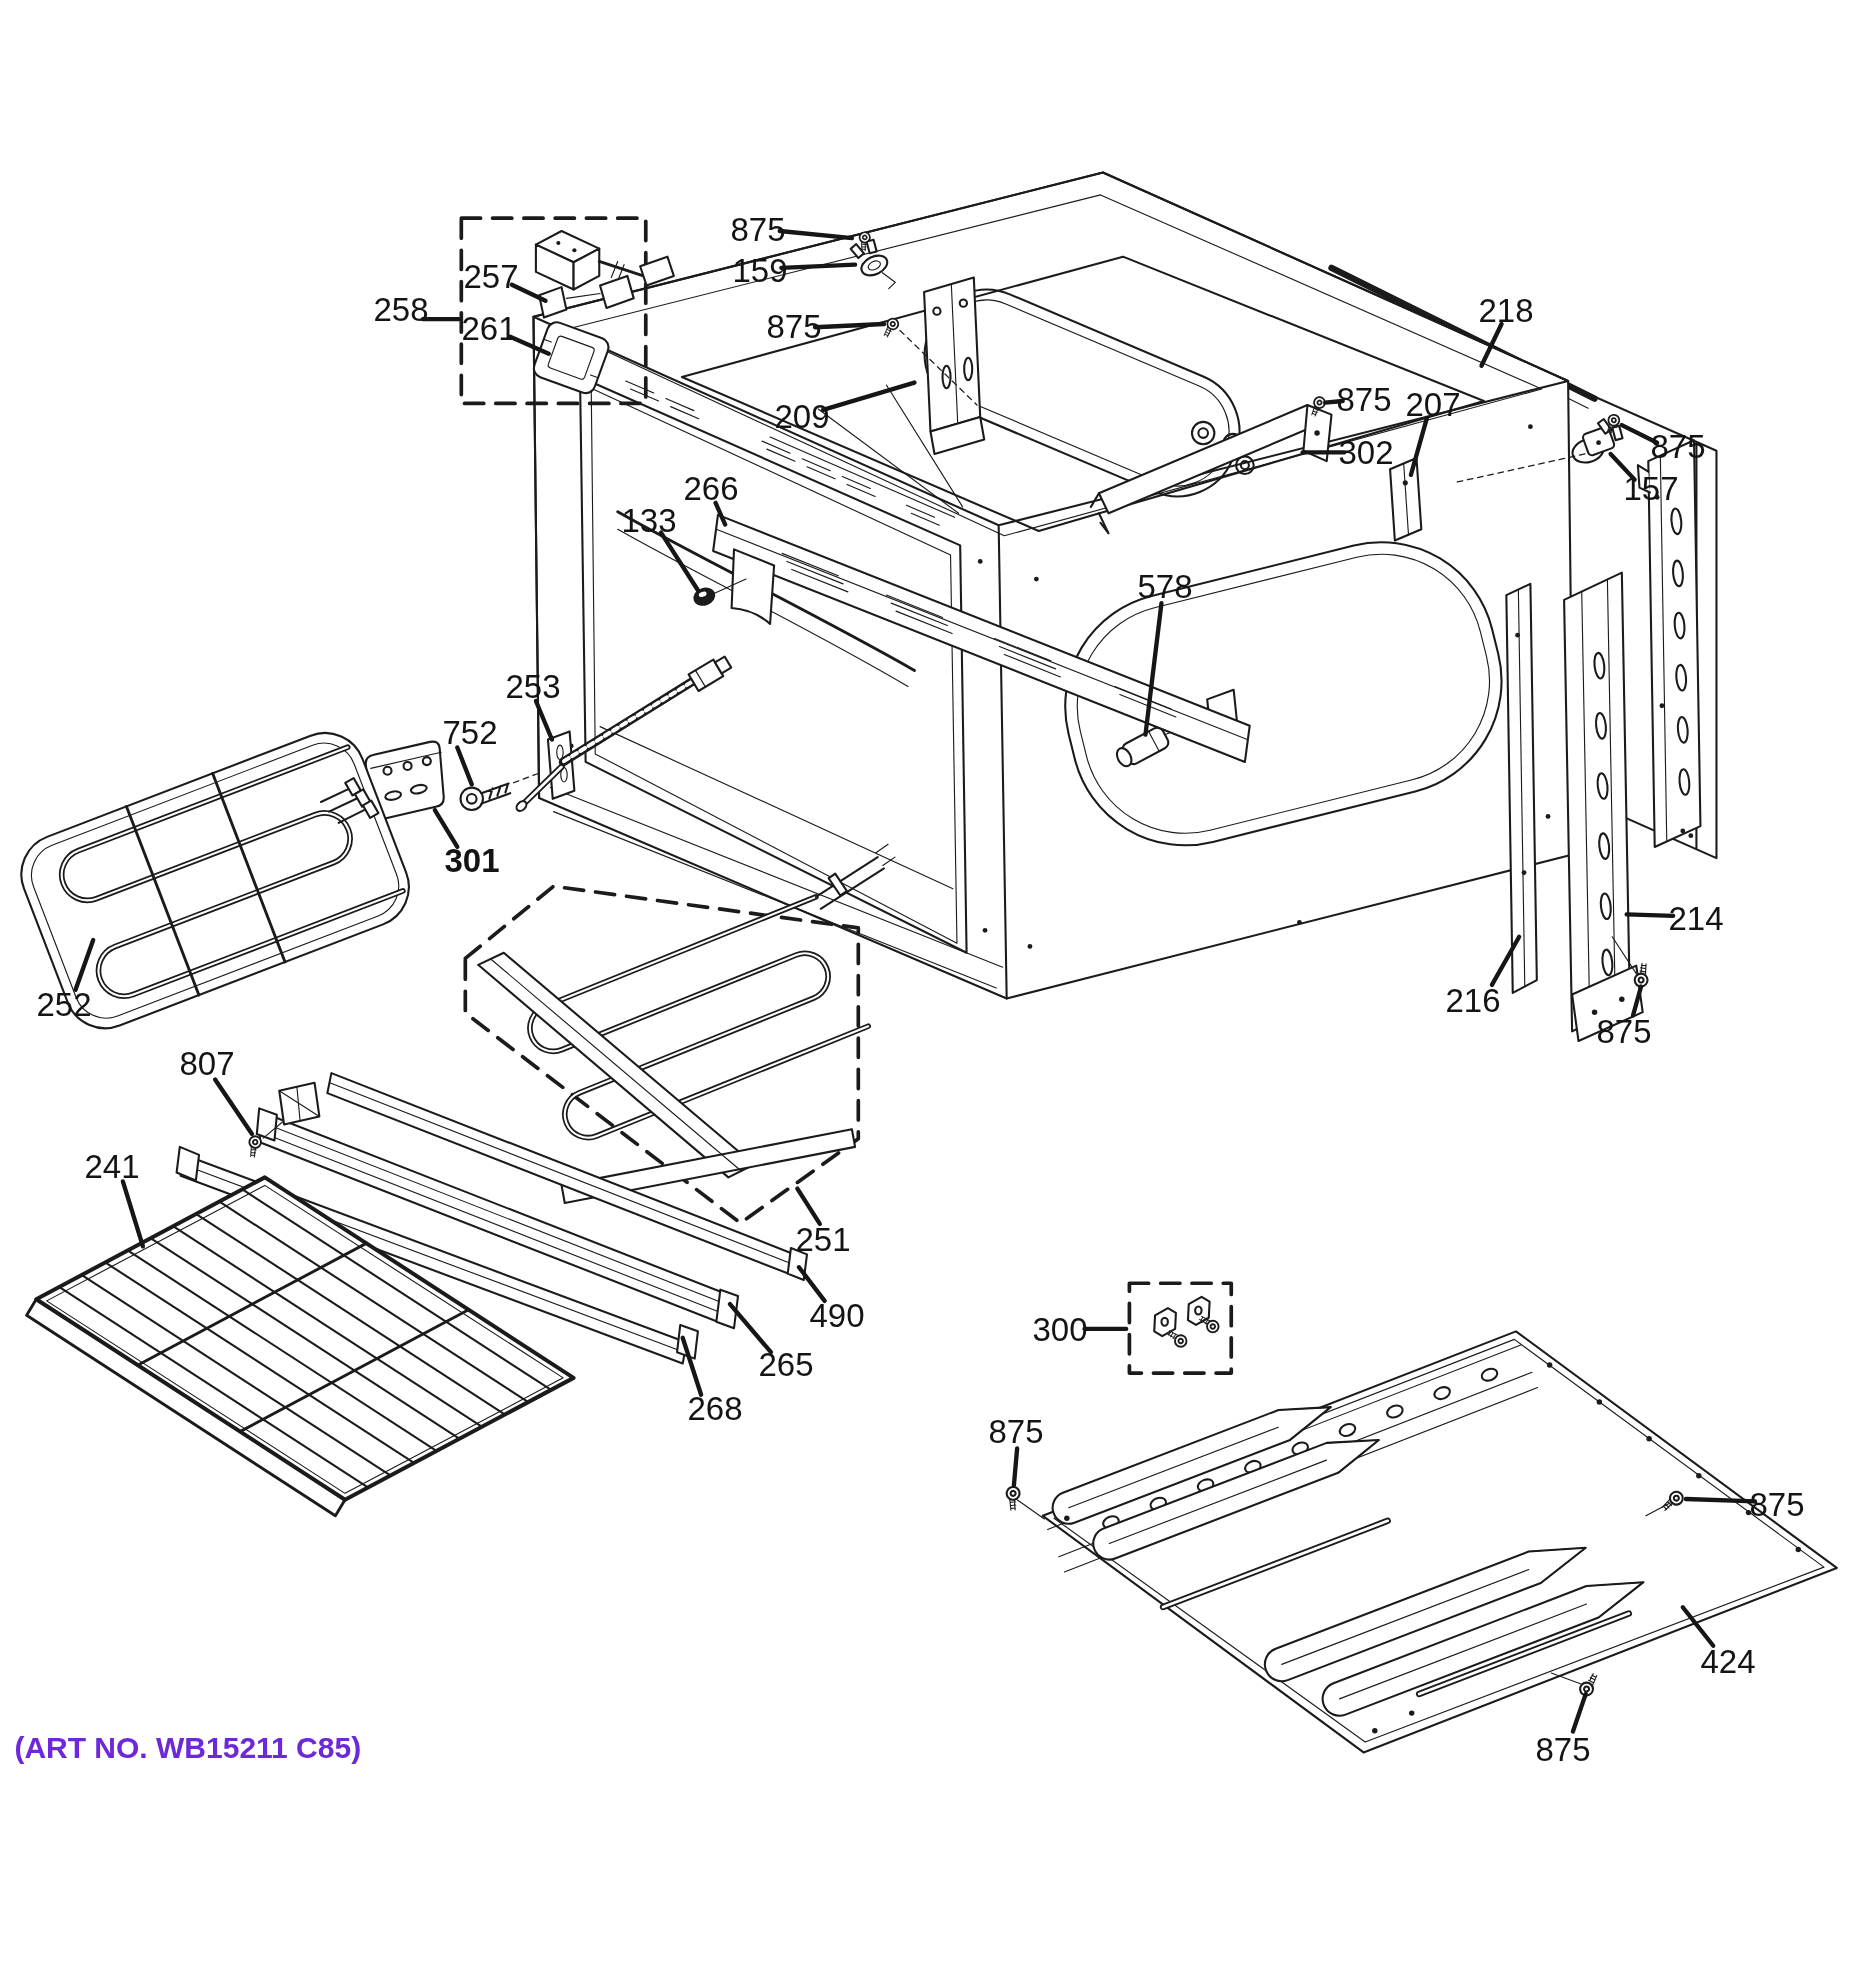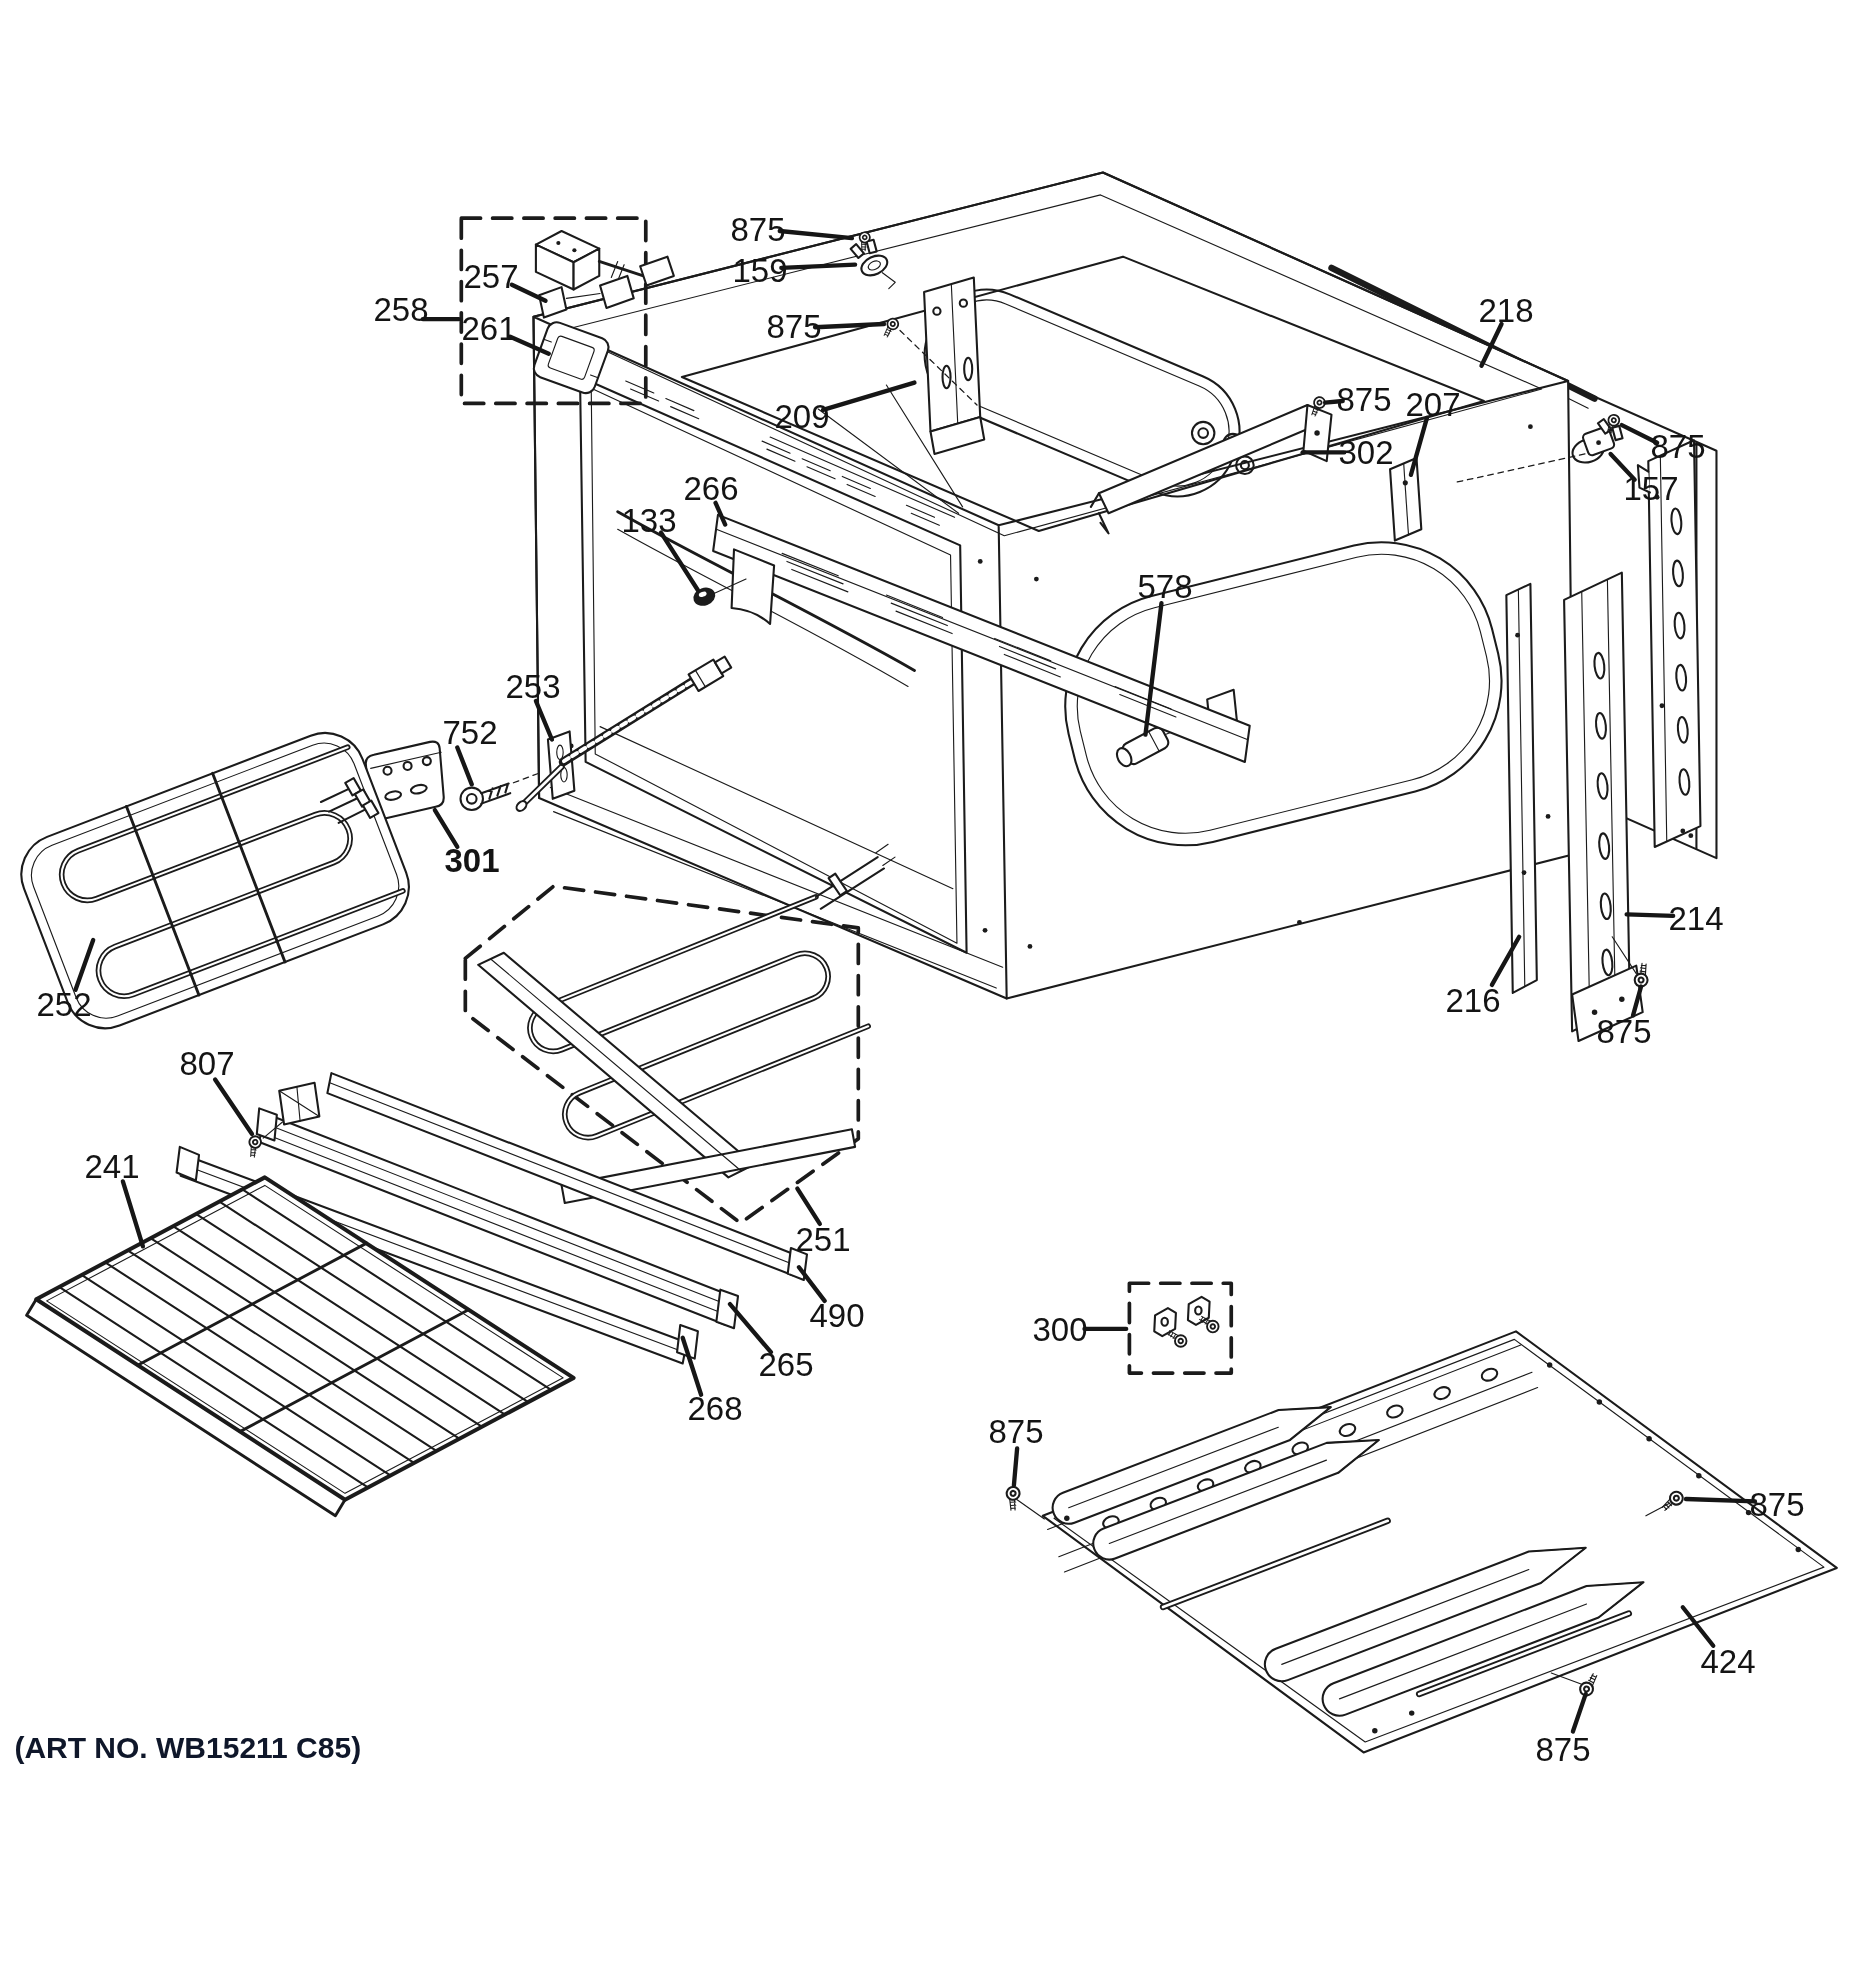"(ART NO. WB15211 C85)" .artno { color: #0f172a -> #6d28d9 }
